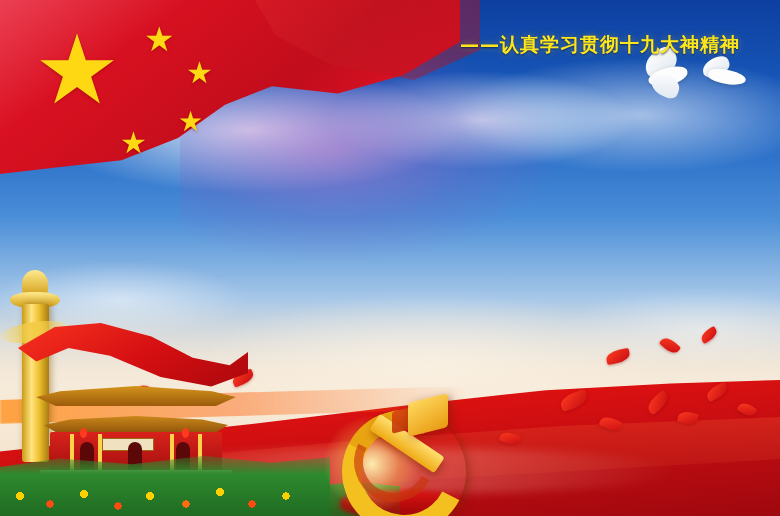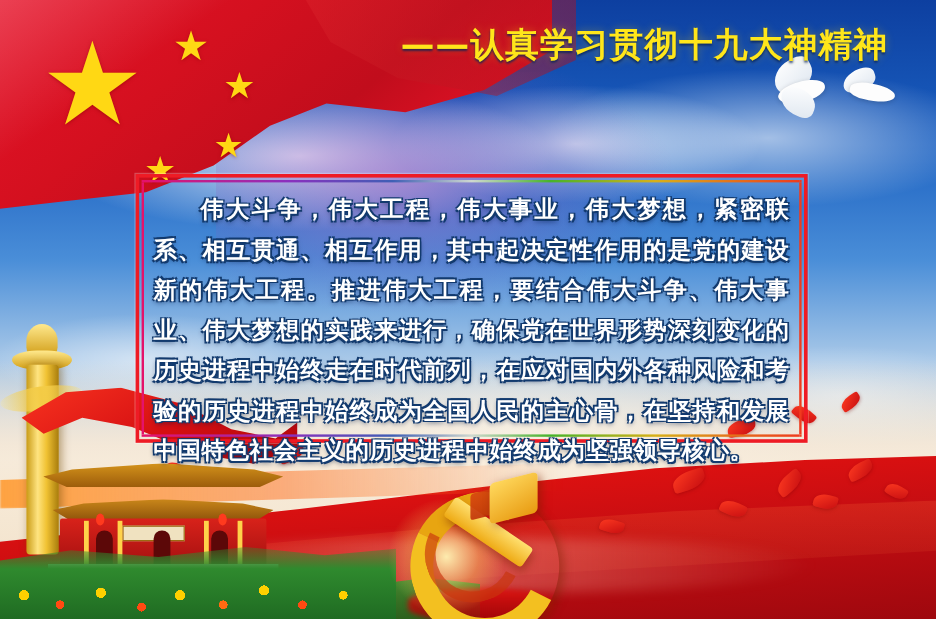"——认真学习贯彻十九大神精神" .headline { font-size: 28px -> 19px; top: 19px -> 32px }
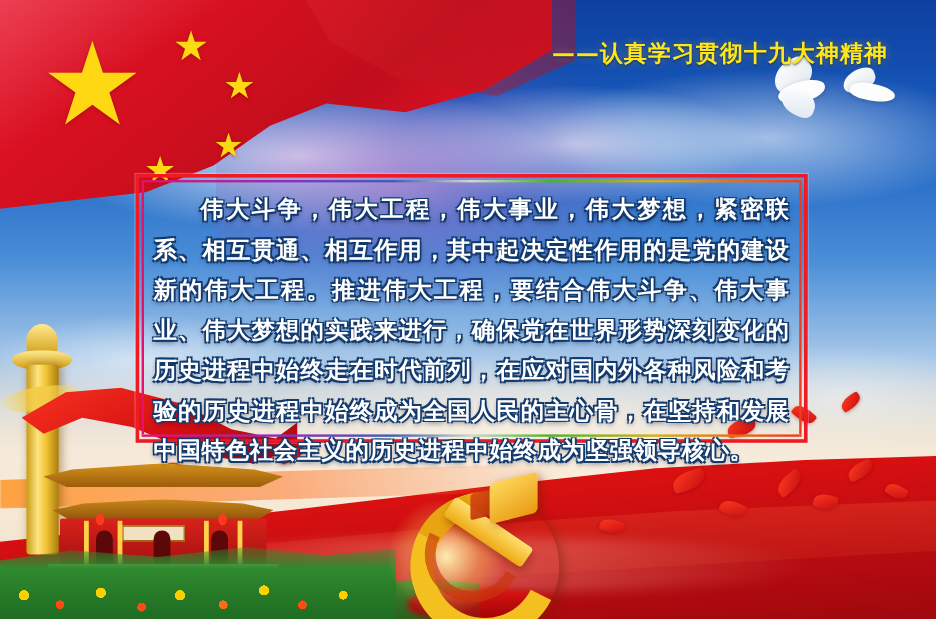"伟大斗争，伟大工程，伟大事业，伟大梦想，紧密联系、相互贯通、相互作用，其中起决定" div.panel { html: <div> <div> <p>伟大斗争，伟大工程，伟大事业，伟大梦想，紧密联系、相互贯通、相互作用，其中起决定性作用的是党的建设新的伟大工程。推进伟大工程，要结合伟大斗争、伟大事业、伟大梦想的实践来进行，确保党在世界形势深刻变化的历史进程中始终走在时代前列，在应对国内外各种风险和考验的历史进程中始终成为全国人民的主心骨，在坚持和发展中国特色社会主义的历史进程中始终成为坚强领导核心。</p> </div> </div> -> none }
